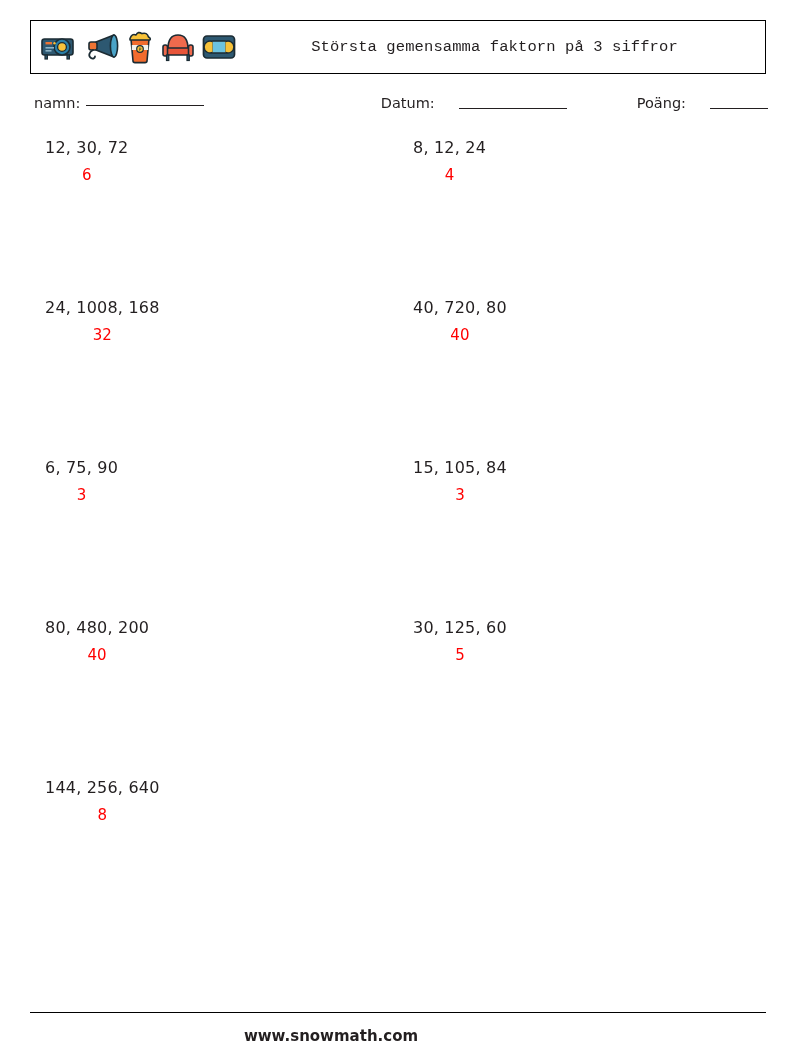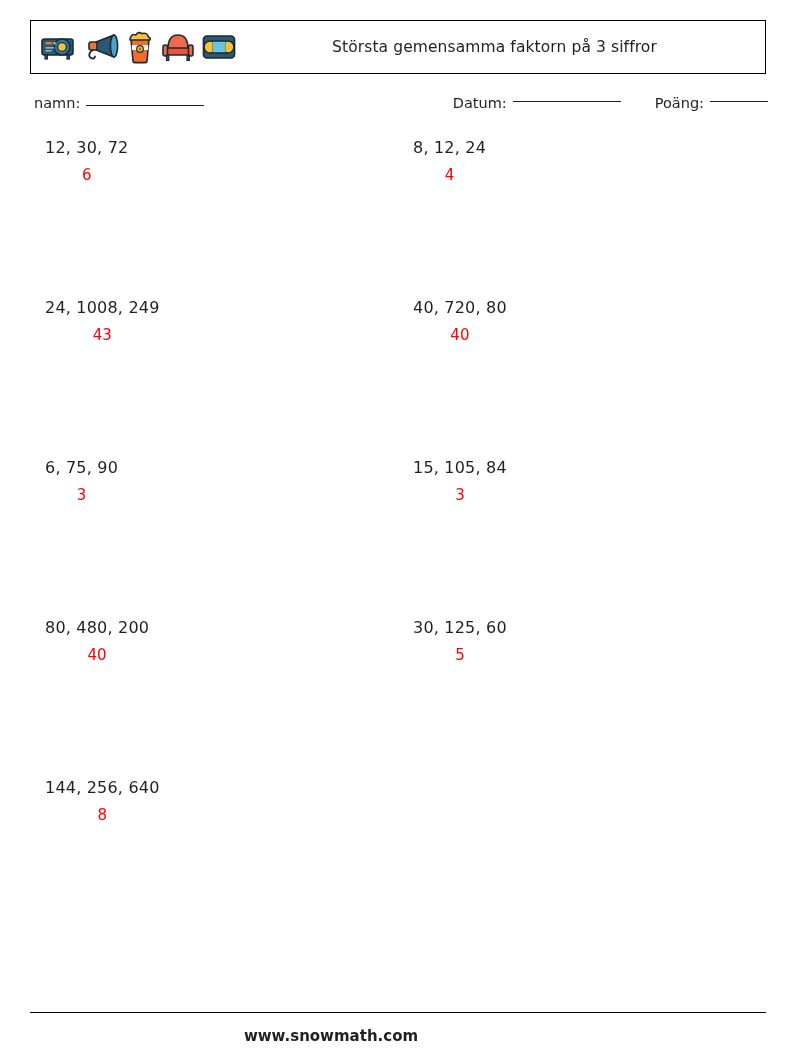"Största gemensamma faktorn på 3" .header-title { font-family: none -> Liberation Mono, monospace }
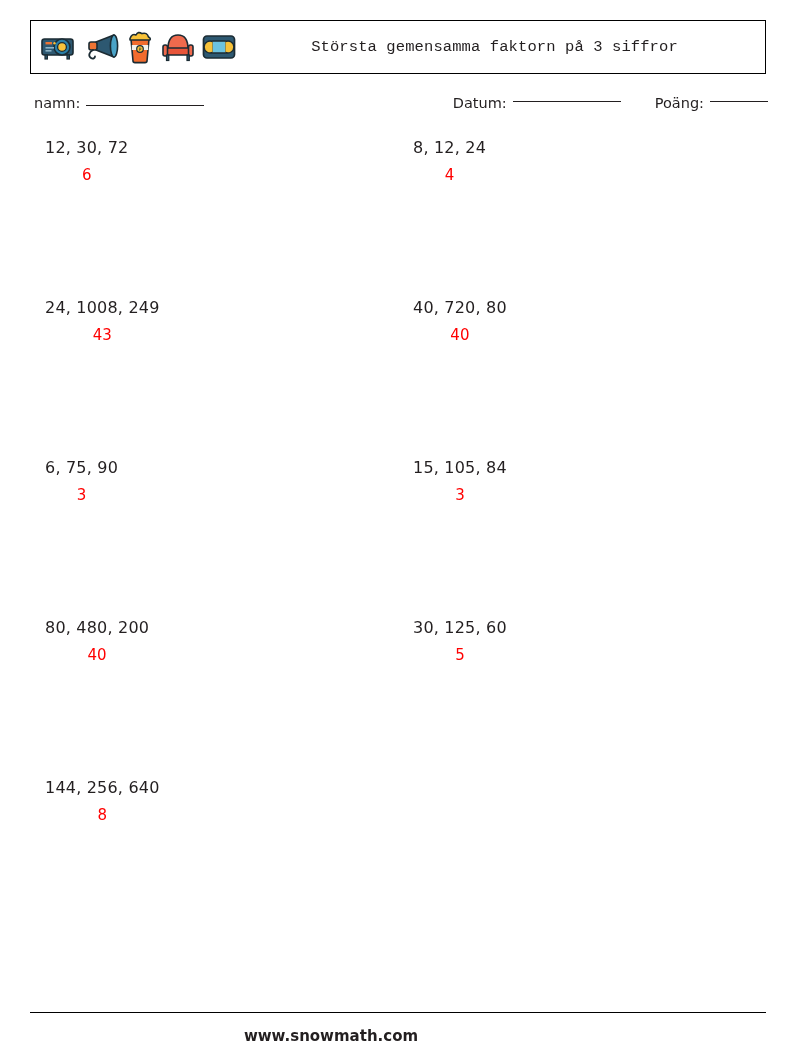"Datum:" .meta-right { align-items: center -> flex-end; gap: 6px -> 24px }
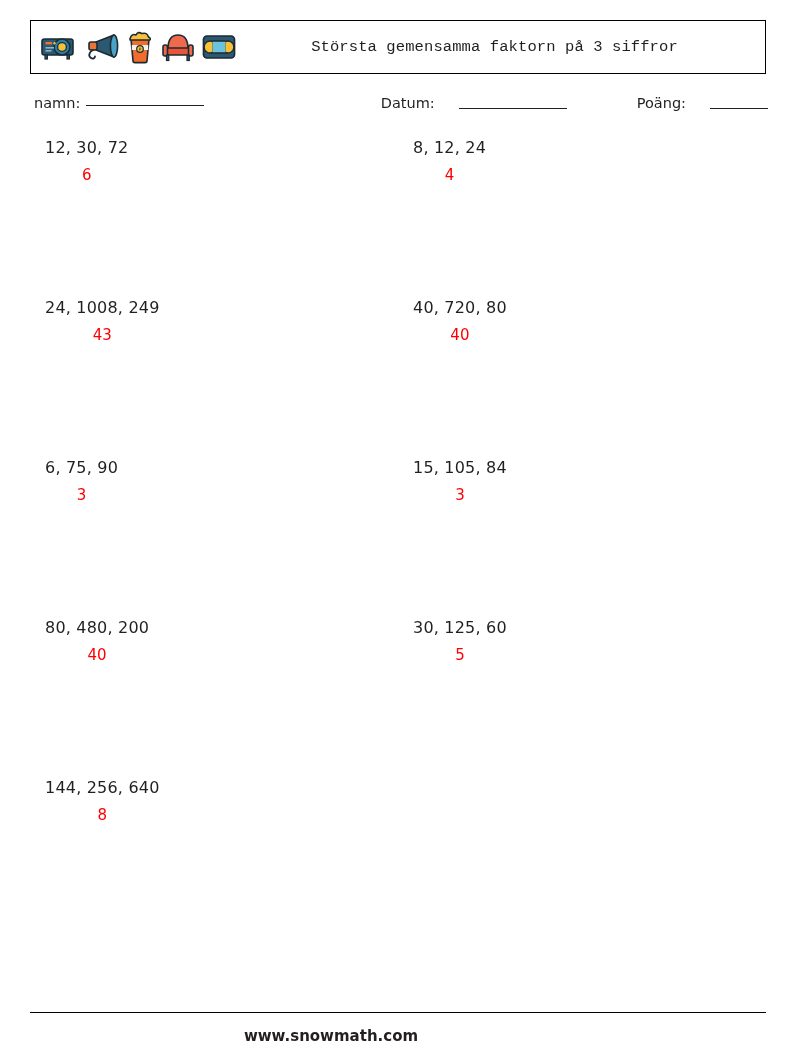"24, 1008, 249" div.prob-question { text: 249 -> 168 }
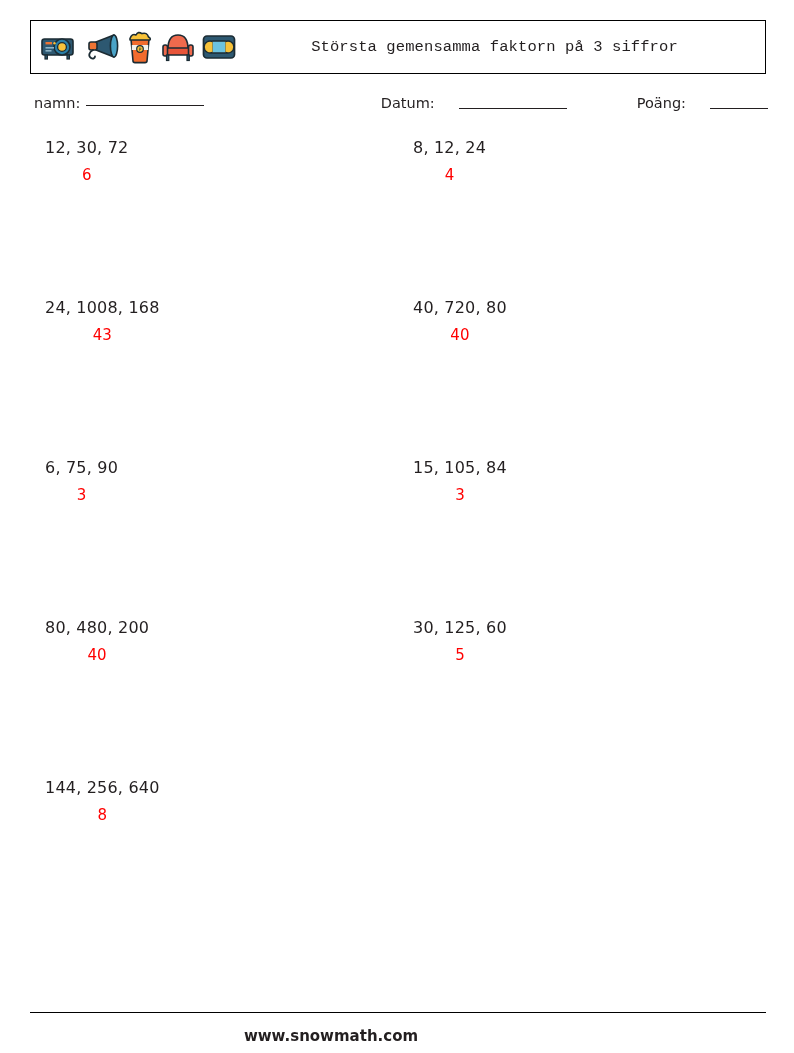"43" div.prob-answer { text: 43 -> 32 }
